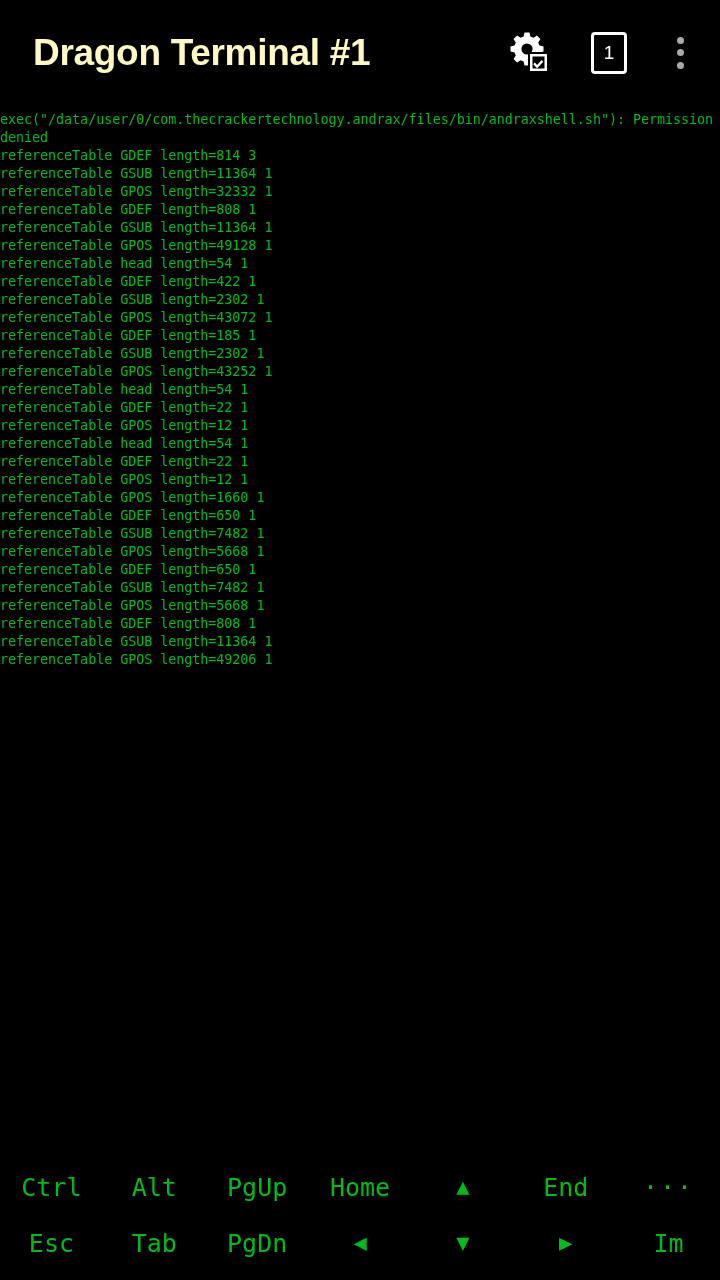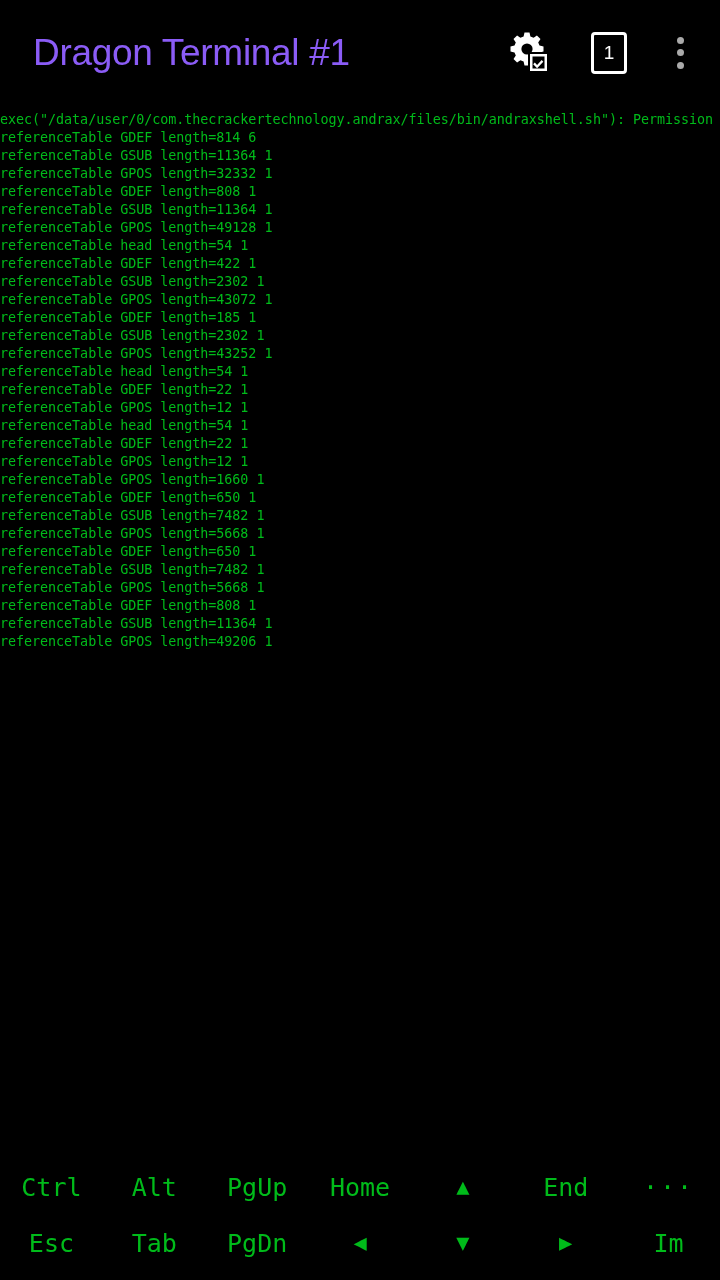"Dragon Terminal #1" .app-title { color: #8b5cf6 -> #fef9c3; font-weight: 400 -> 700 }
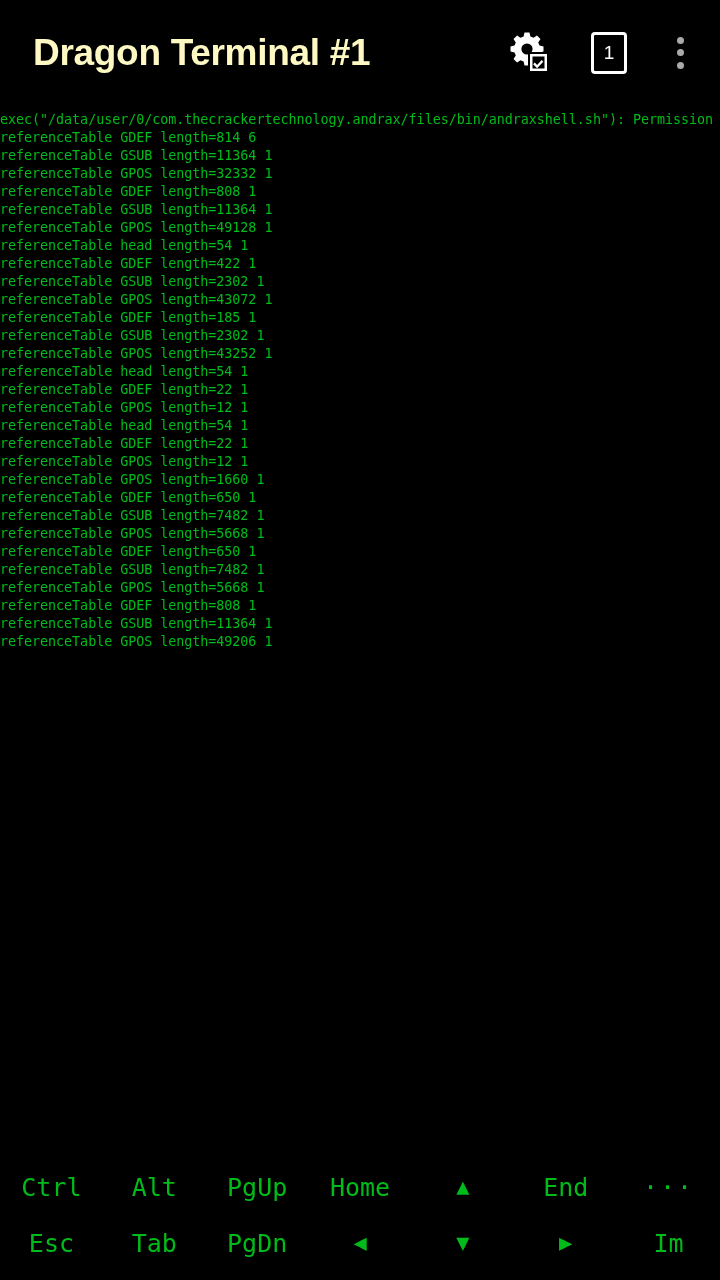"denied" div.term-line { html: none -> <div>denied</div> }
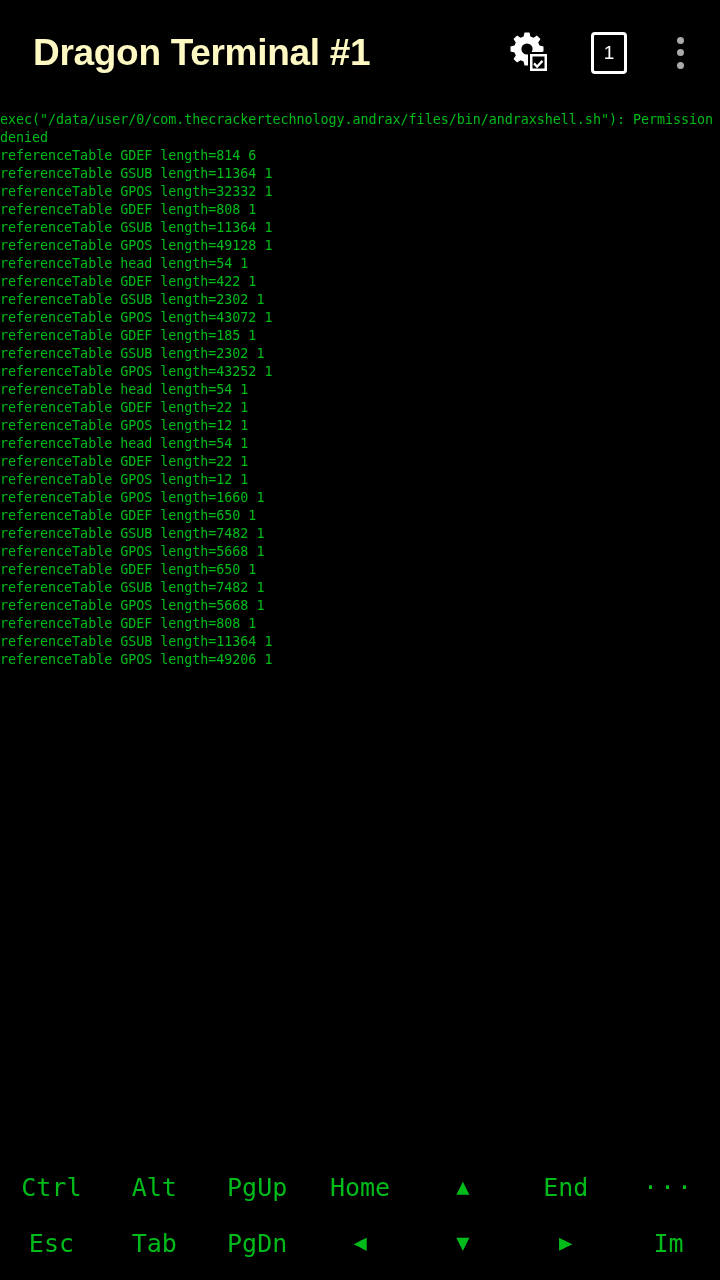"referenceTable GDEF length=814 6" div.term-line { text: 6 -> 3 }
